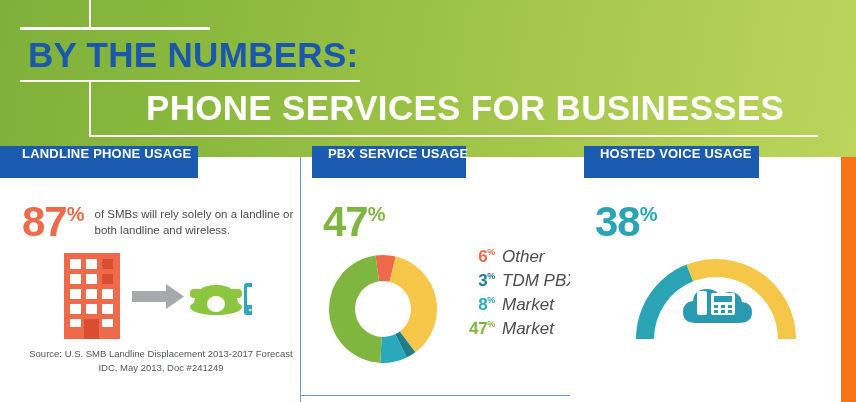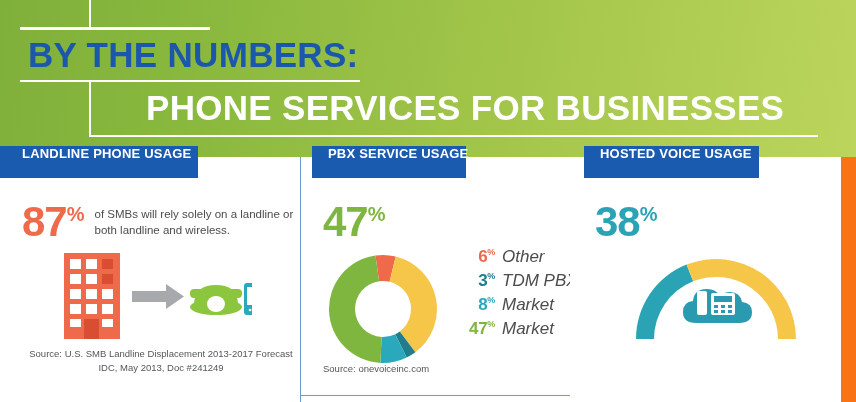"Source: onevoiceinc.com" div.source { html: <div>Source: onevoiceinc.com</div> -> none }
